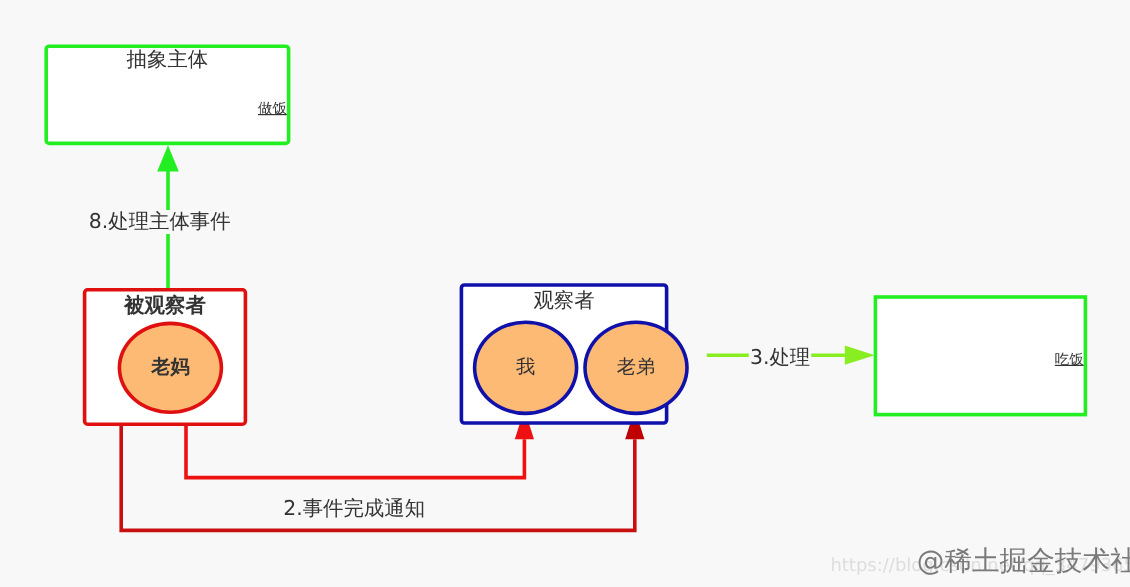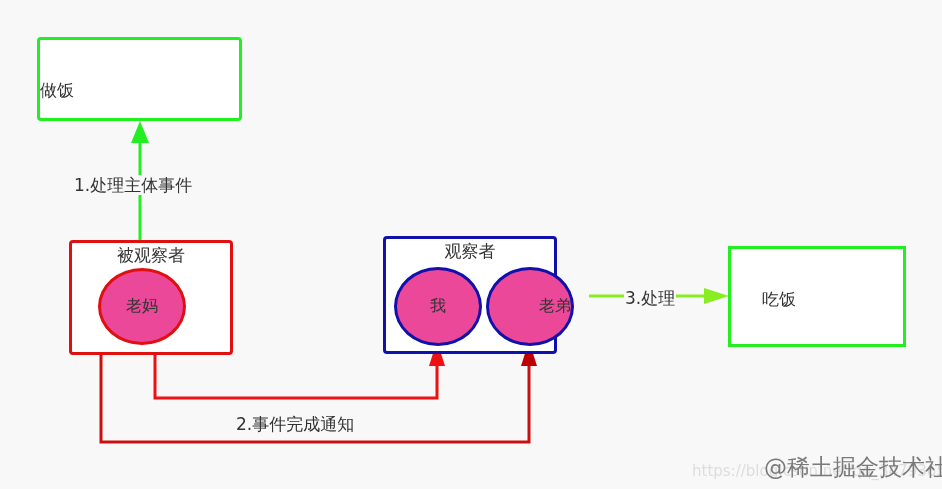"抽象主体" div.box-title { html: none -> <div>抽象主体</div> }
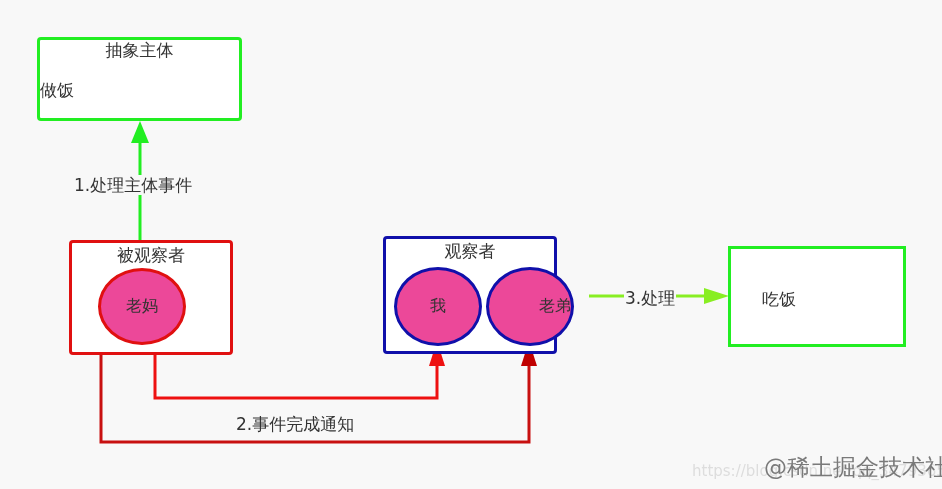"做饭" .box-body { font-size: 17px -> 12px; text-align: left -> right; text-decoration: none -> underline }
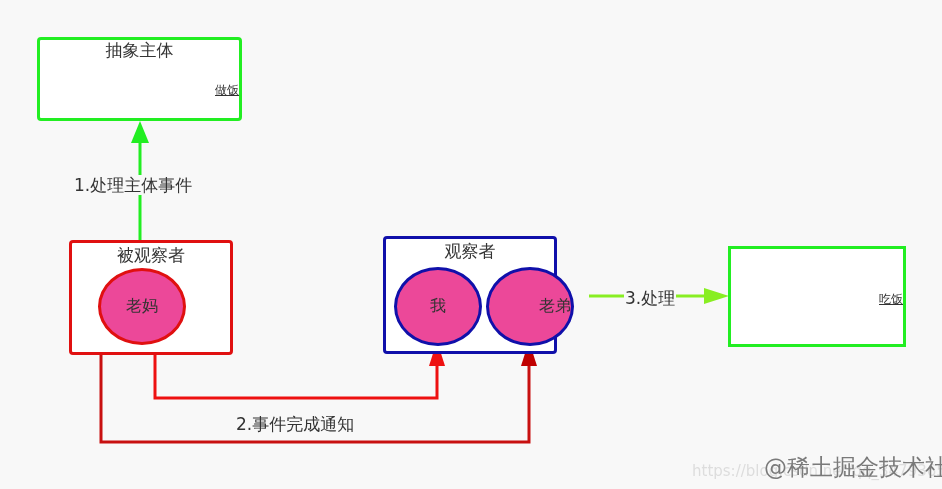"1.处理主体事件" div.label { text: 1 -> 8 }
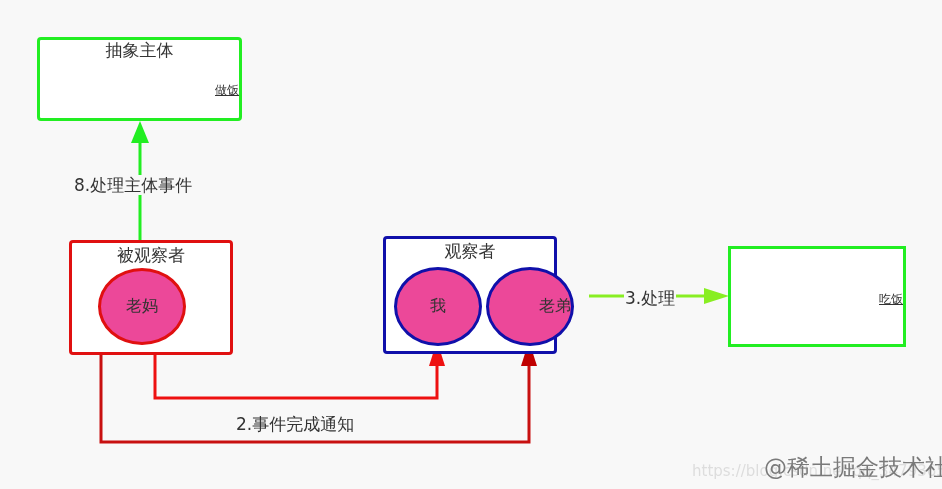"被观察者" div.box { font-weight: none -> bold; width: 164px -> 137px }
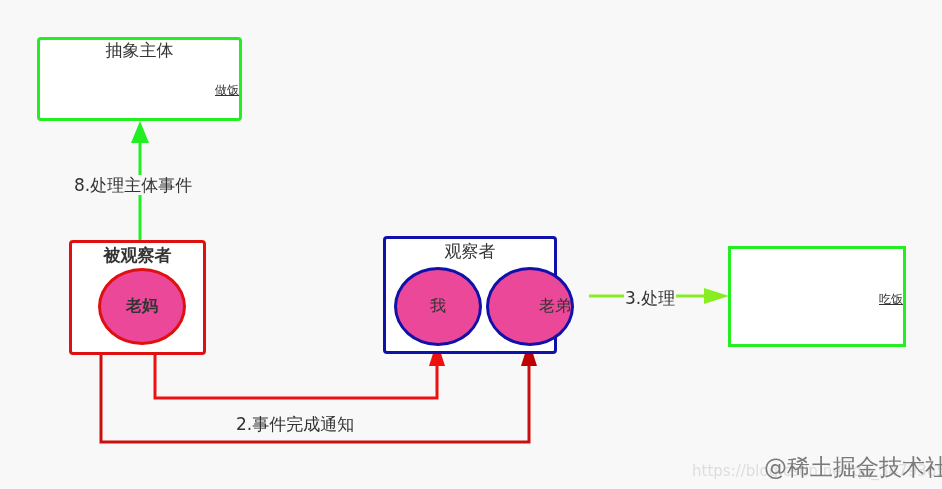"老妈" .circle { background: #ec4899 -> #fdba74 }
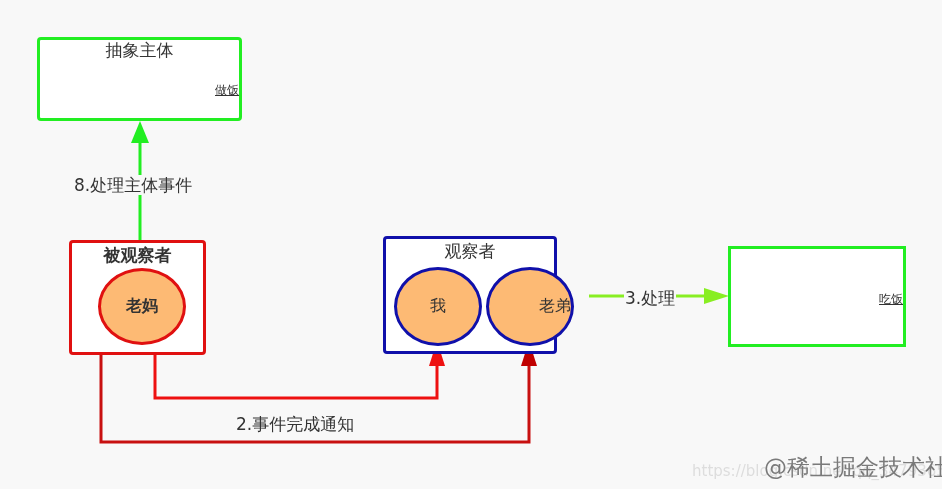"老弟" div.circle { justify-content: flex-end -> none }
